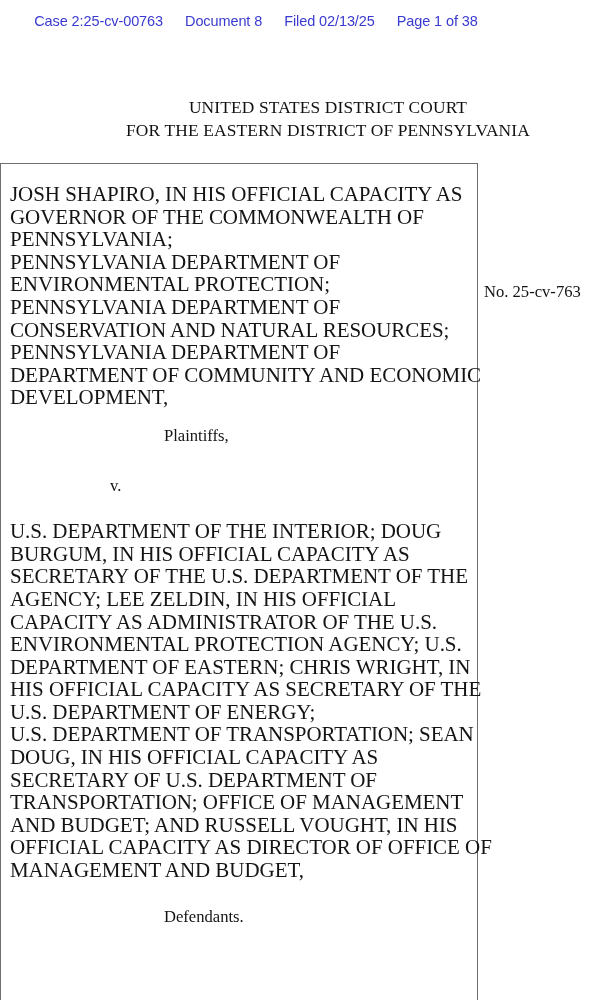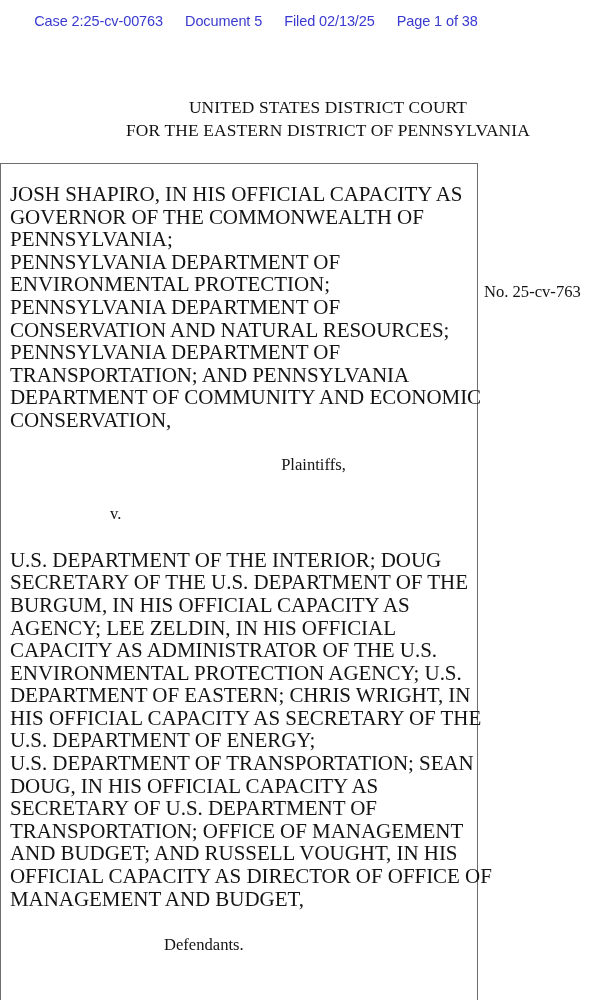"Document 5" span { text: 5 -> 8 }
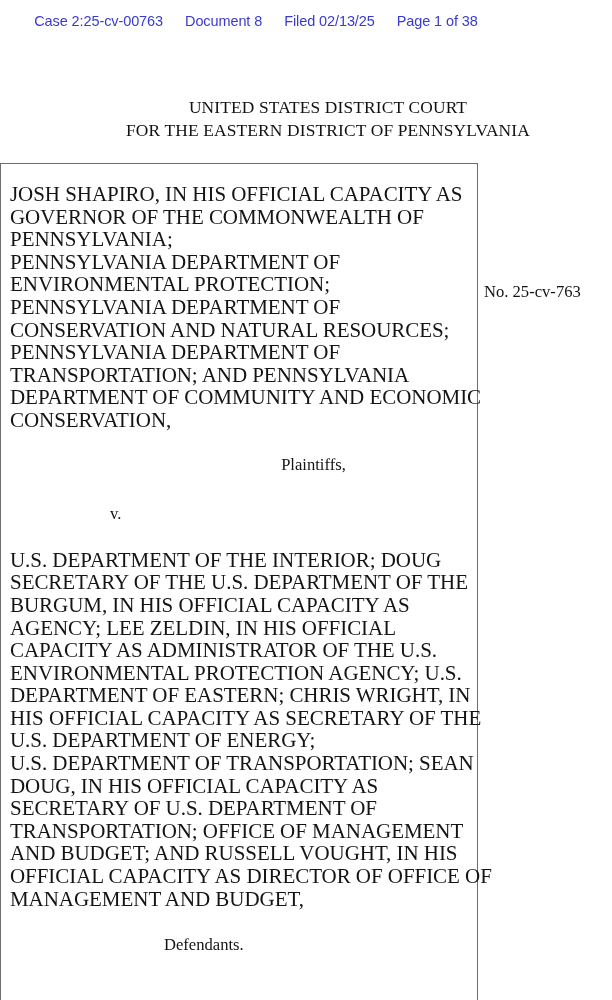"TRANSPORTATION; AND PENNSYLVANIA" span.line { html: <span>TRANSPORTATION; AND PENNSYLVANIA</span> -> none }
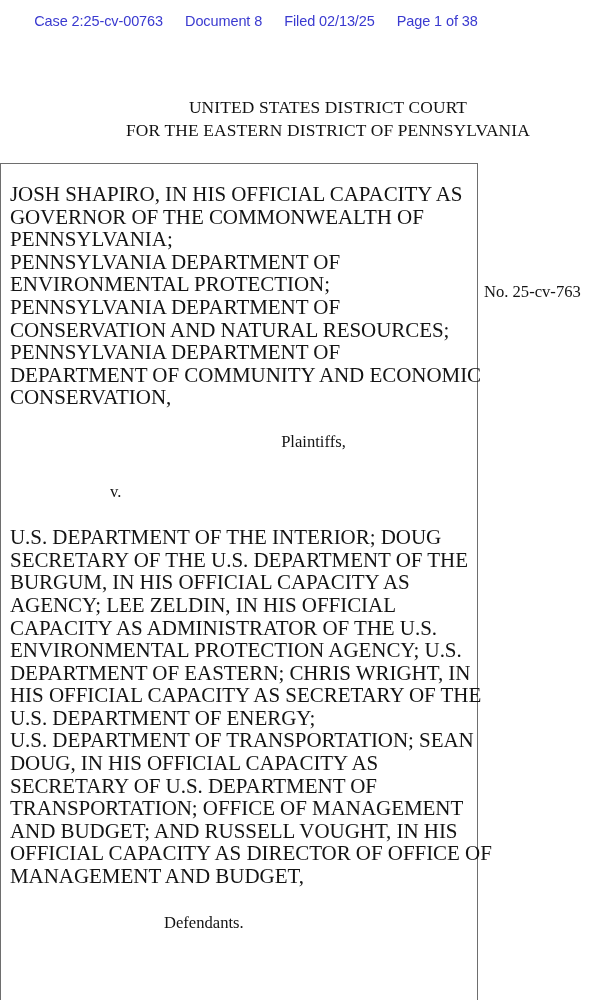"CONSERVATION," span.line { text: CONSERVATION -> DEVELOPMENT }
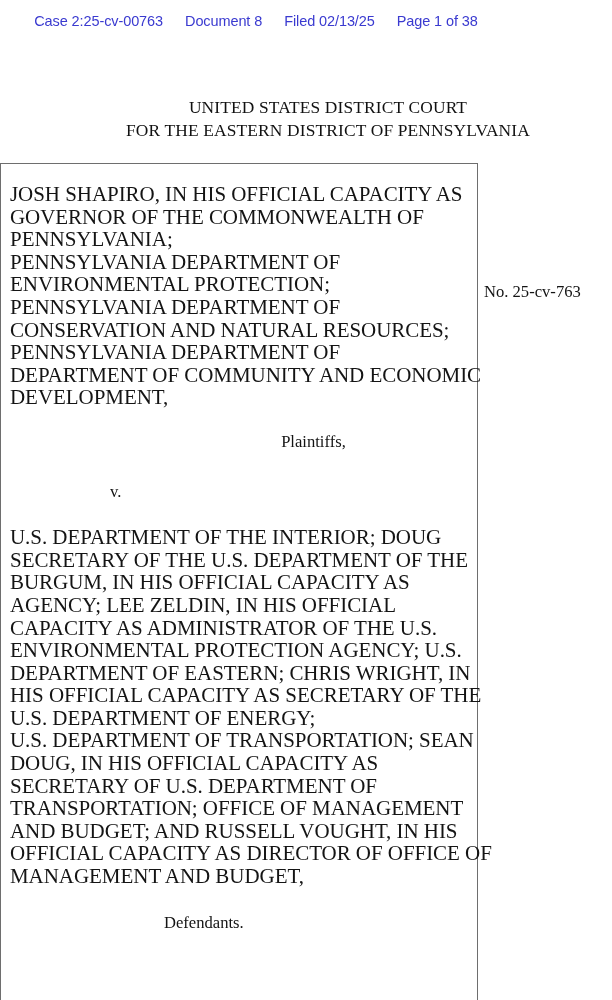"Plaintiffs," .role-plaintiffs { margin-top: 22px -> 16px; text-align: center -> none }
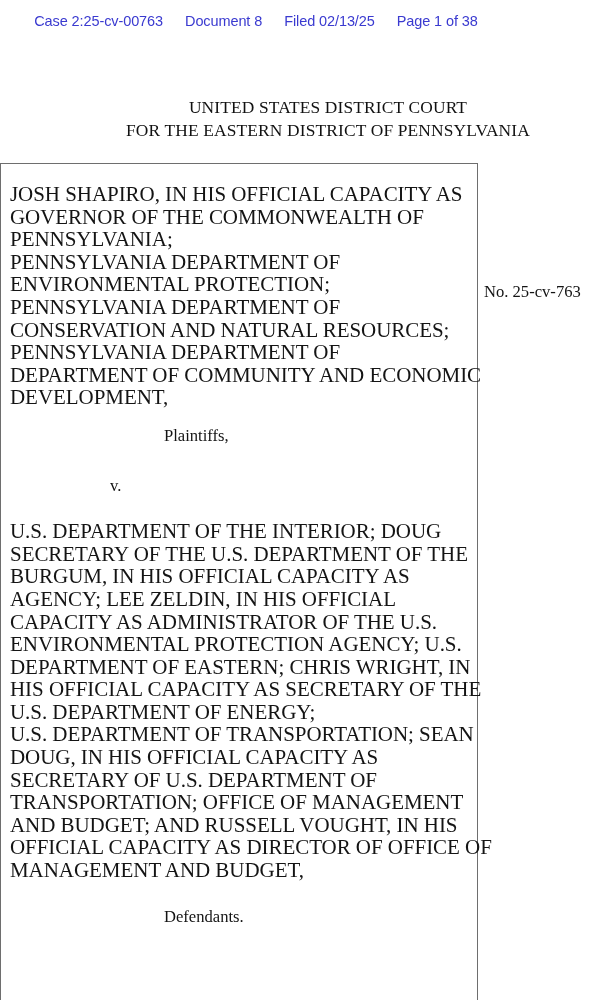"SECRETARY OF THE U.S. DEPARTMENT" span.line { order: before "BURGUM, IN HIS OFFICIAL CAPACITY" -> after "BURGUM, IN HIS OFFICIAL CAPACITY" }
